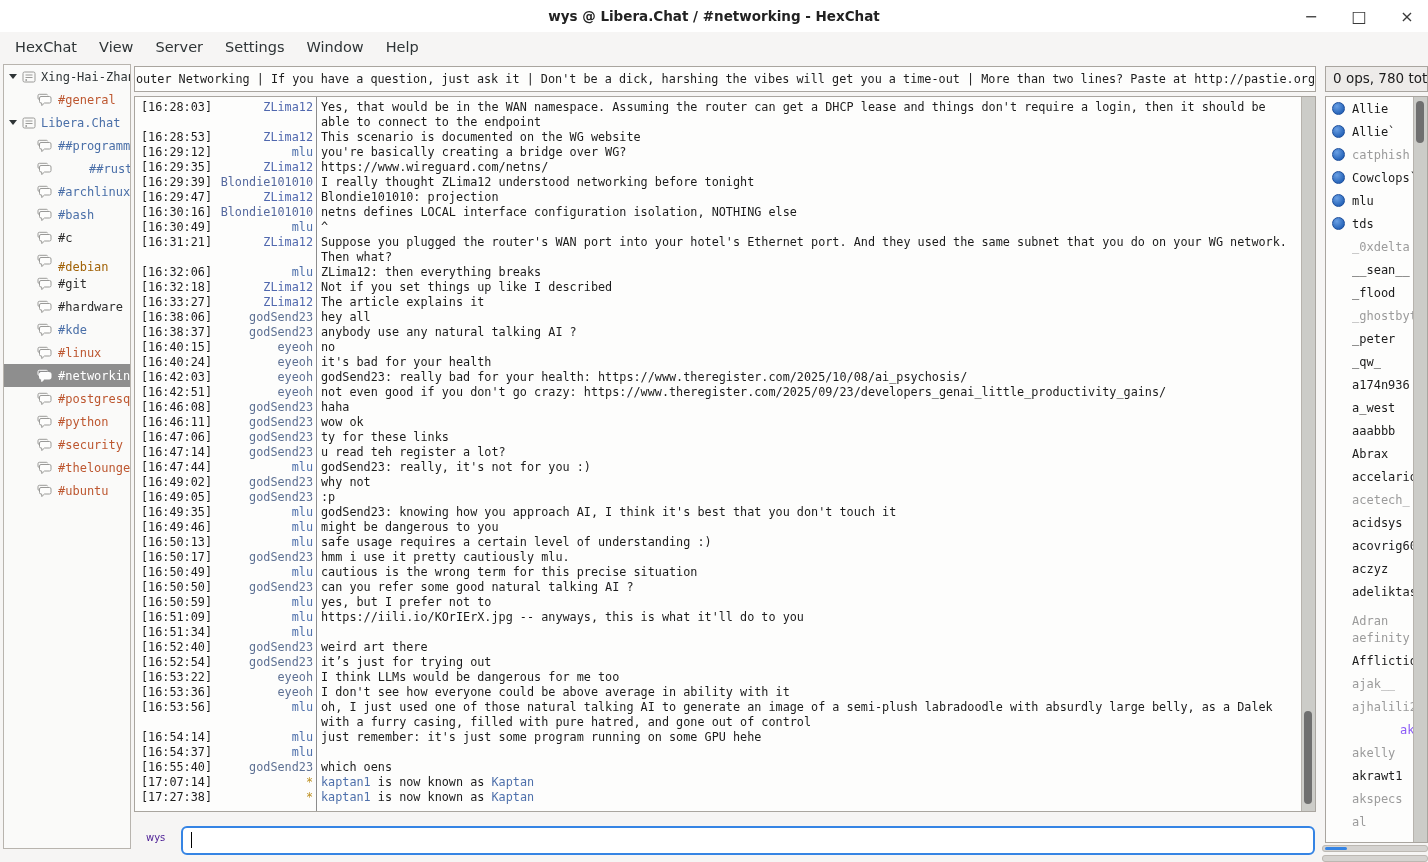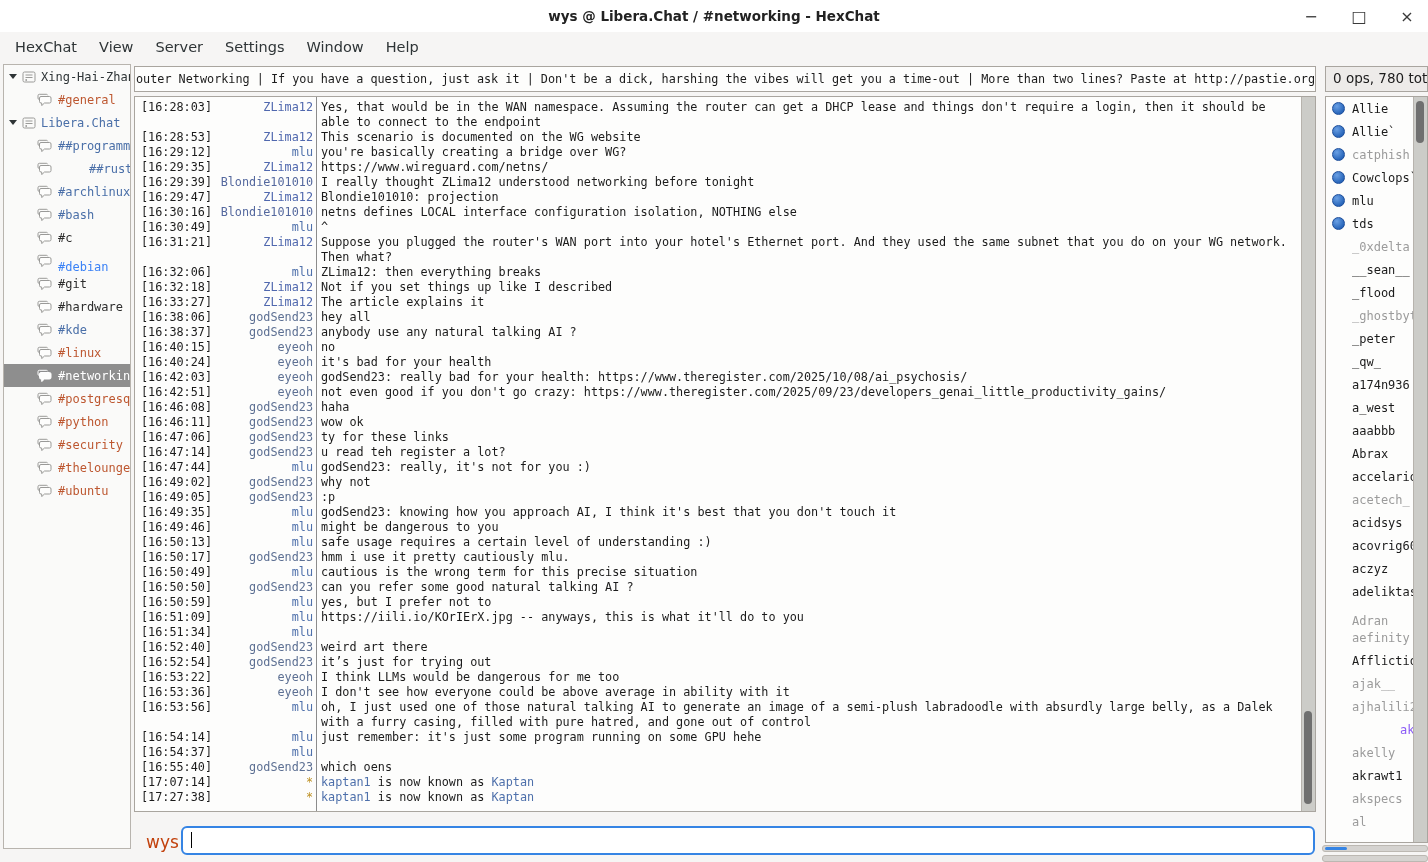"#debian" span.lbl { color: #3b82f6 -> #a16207 }
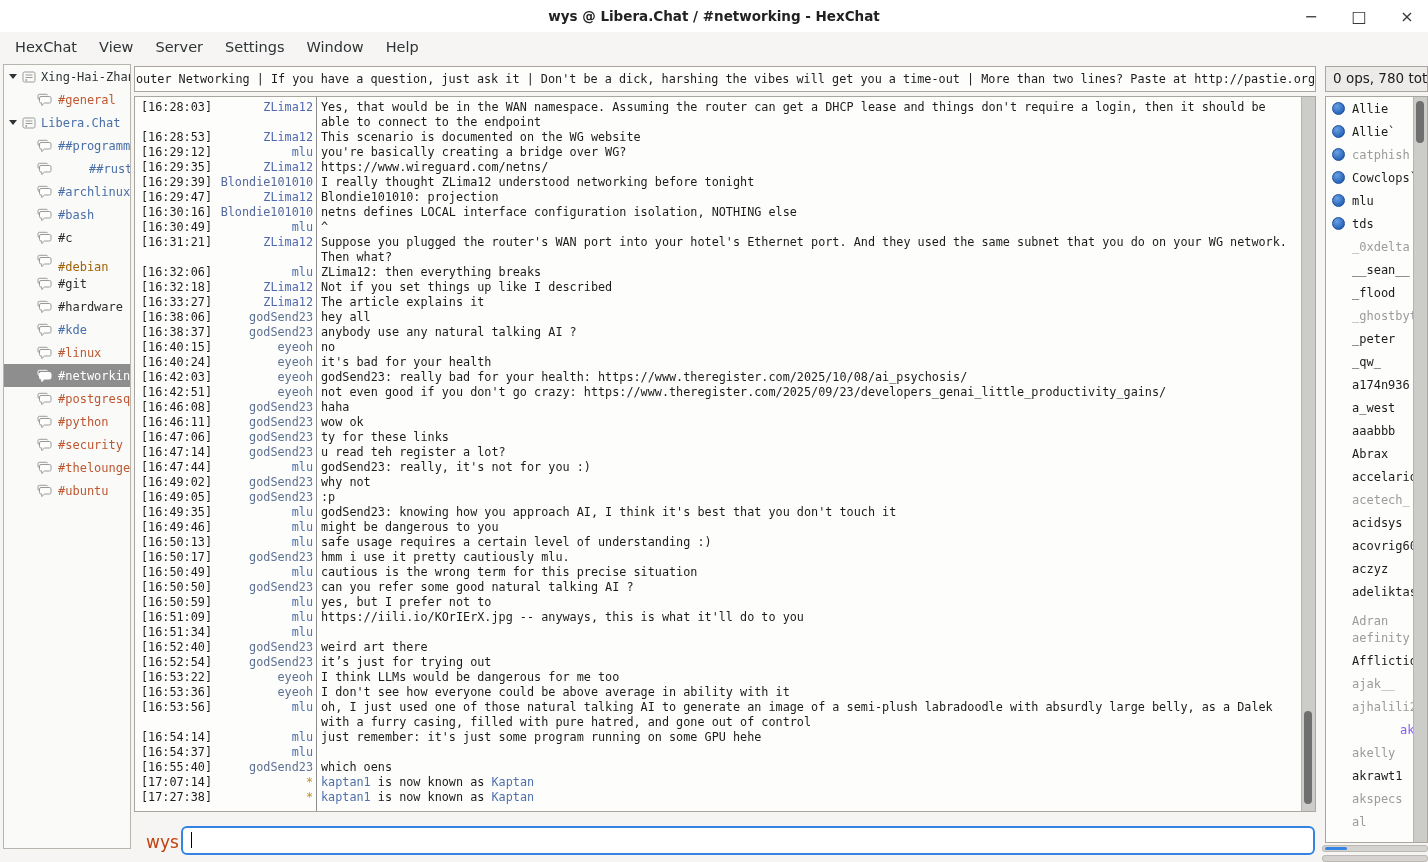"wys" .nicklabel { color: #c2410c -> #4c1d95; font-size: 17px -> 10px }
